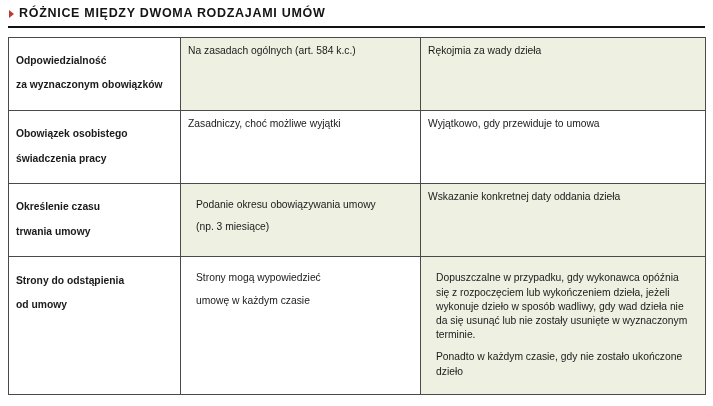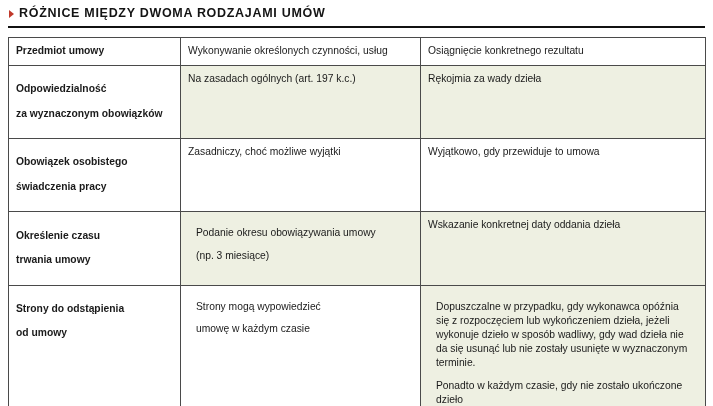"Przedmiot umowy" tr { html: <tr> <td>Przedmiot umowy</td> <td>Wykonywanie określonych czynności, usług</td> <td>Osiągnięcie konkretnego rezultatu</td> </tr> -> none }
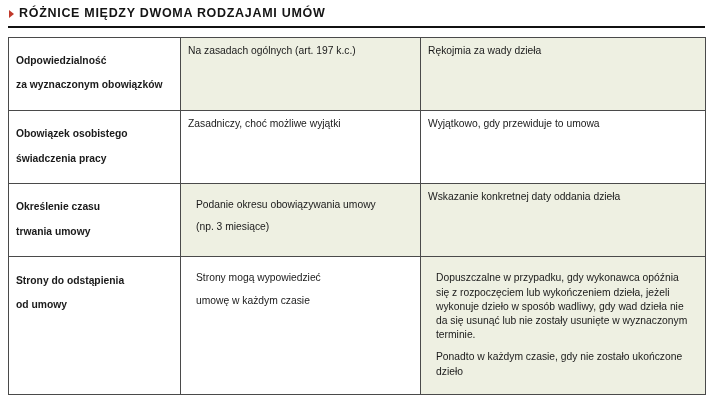"Na zasadach ogólnych (art. 197" td.cell { text: 197 -> 584 }
